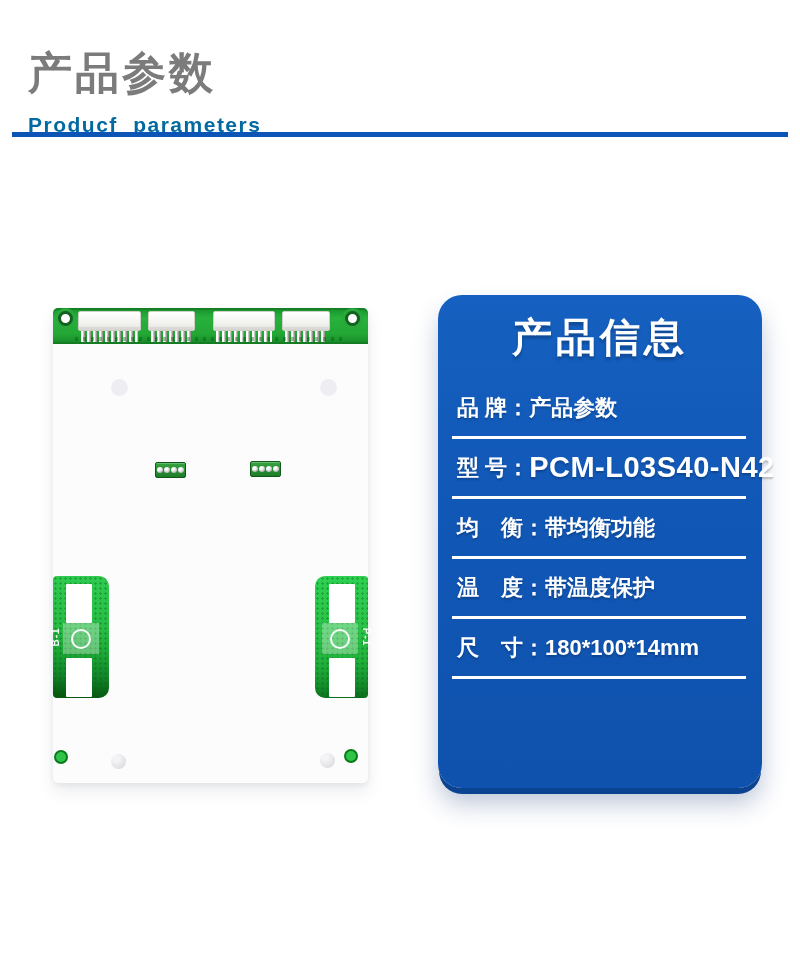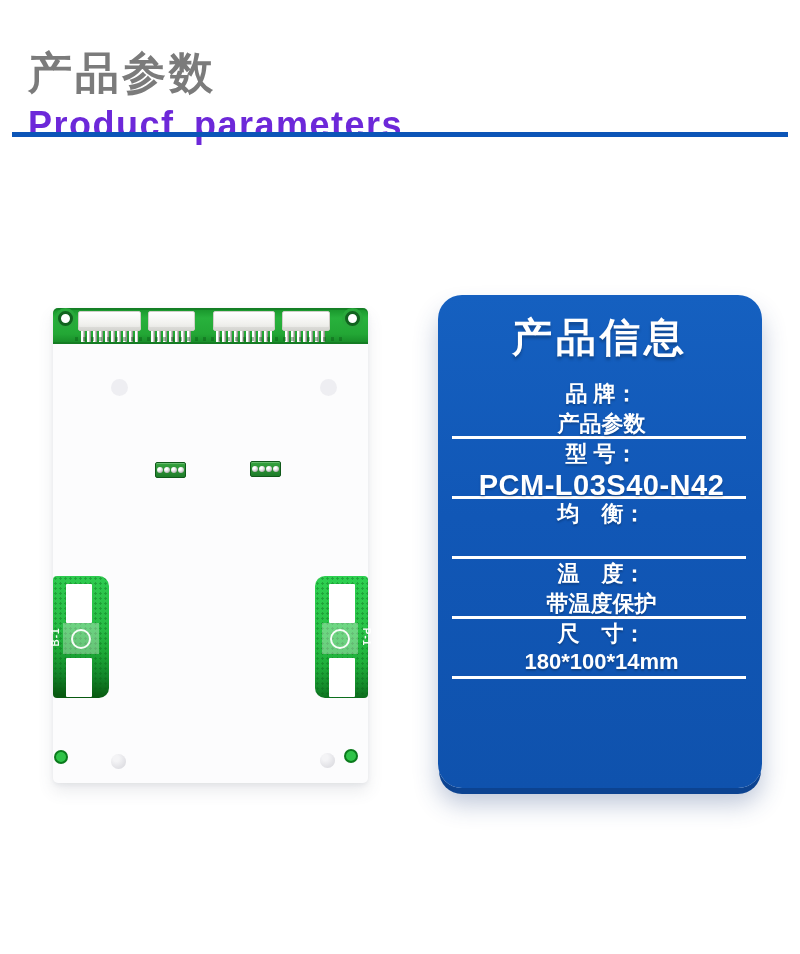"Producf parameters" .page-subtitle { color: #6d28d9 -> #0369a1; font-size: 36px -> 21px }
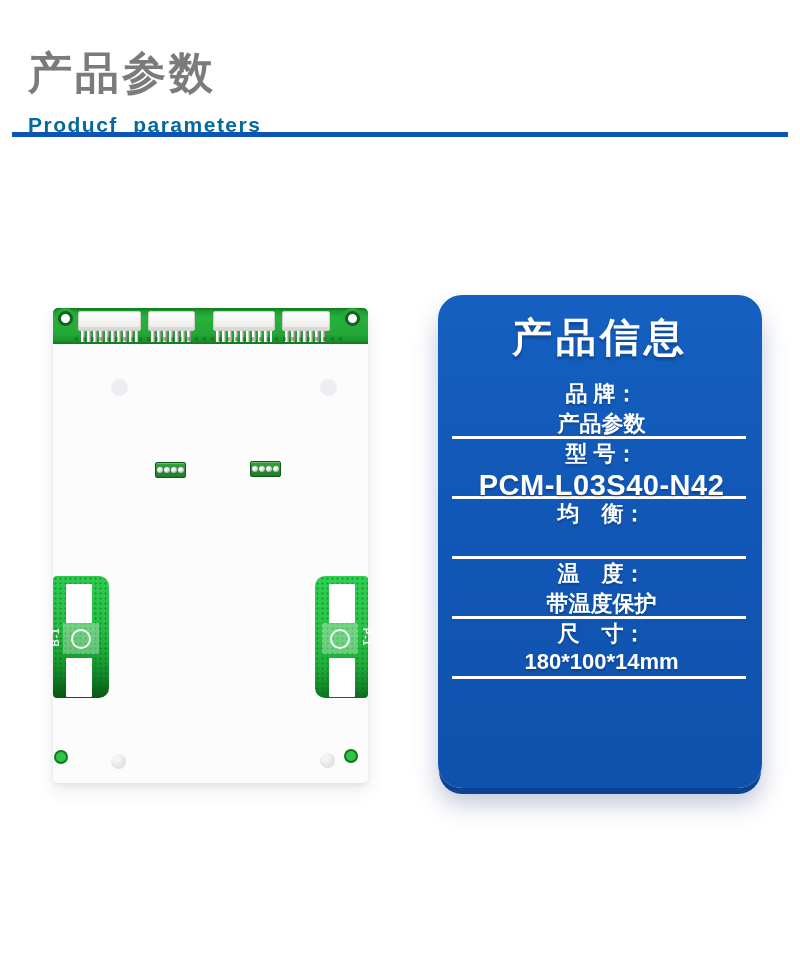"品 牌：" .card-row { flex-direction: column -> none }
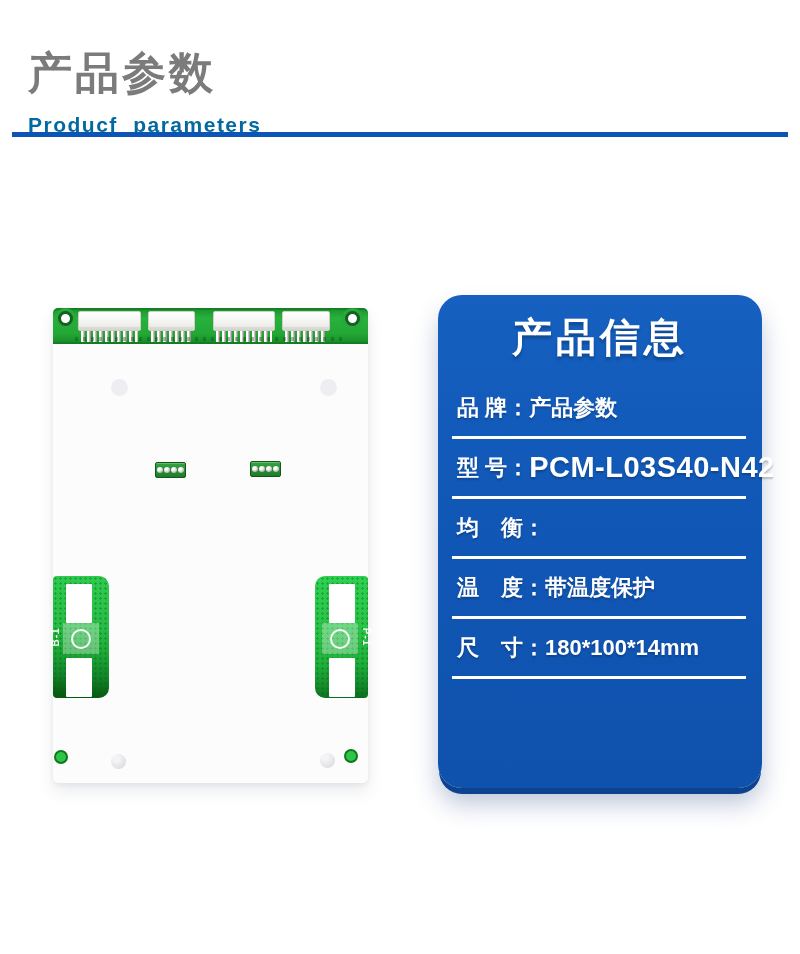"带均衡功能" span.row-value { html: none -> <span>带均衡功能</span> }
